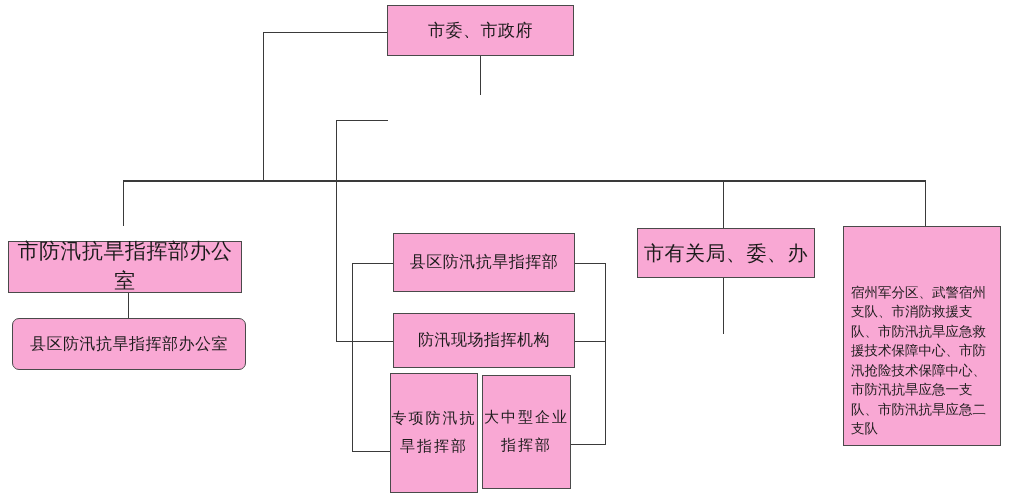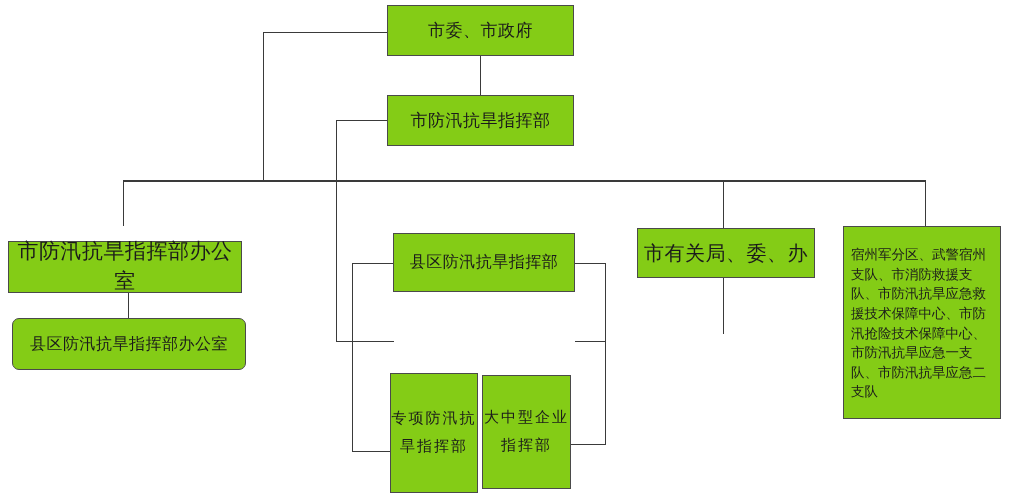"市委、市政府" .node { background: #84cc16 -> #f9a8d4 }
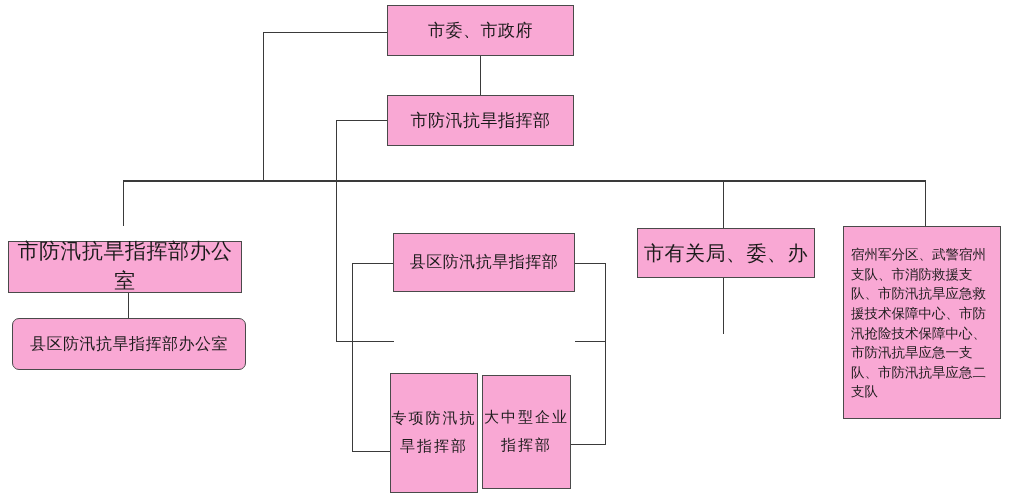"市防汛抗旱指挥部" div.node { html: <div> <span>市防汛抗旱指挥部</span> </div> -> none }
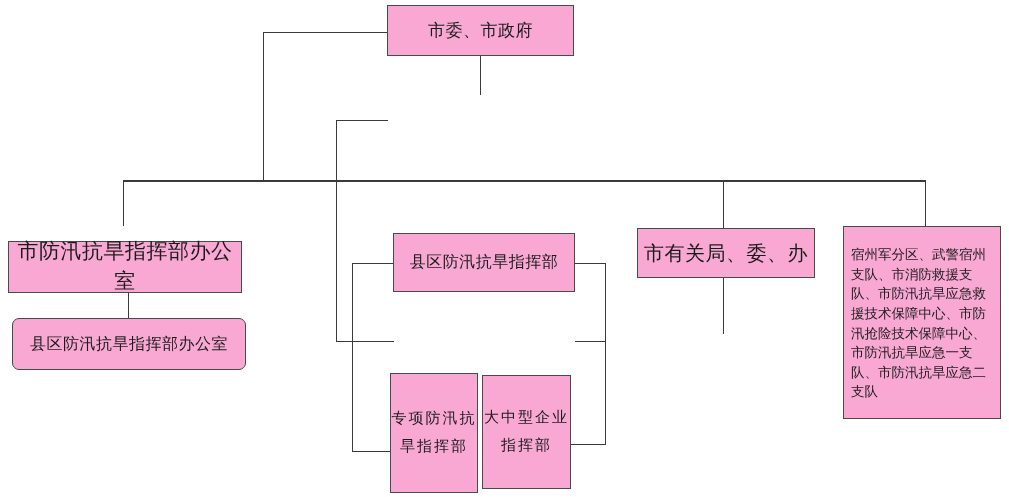"宿州军分区、武警宿州支队、市消防救援支队、市防汛抗旱应急救援技术保障中心、市防汛" #n-forces { align-items: center -> flex-end; height: 193px -> 220px }
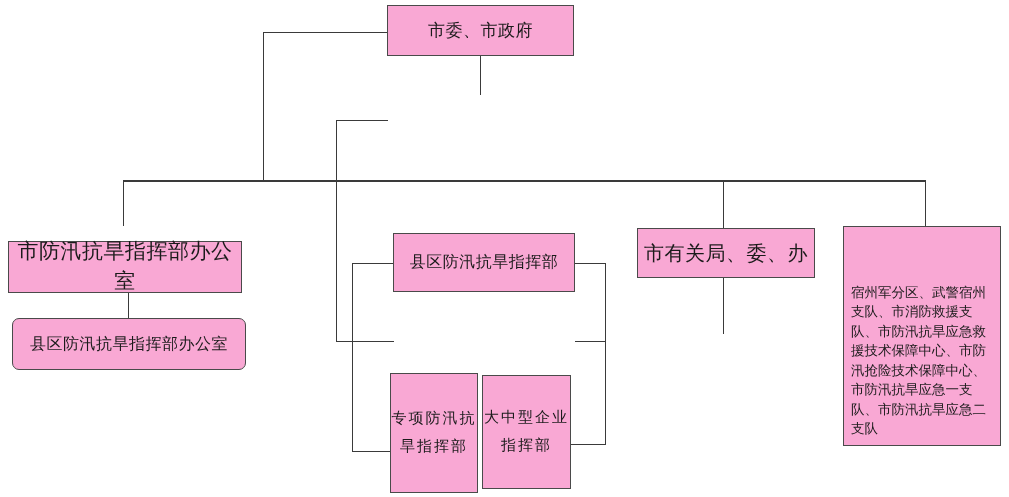"防汛现场指挥机构" div.node { html: none -> <div> <span>防汛现场指挥机构</span> </div> }
